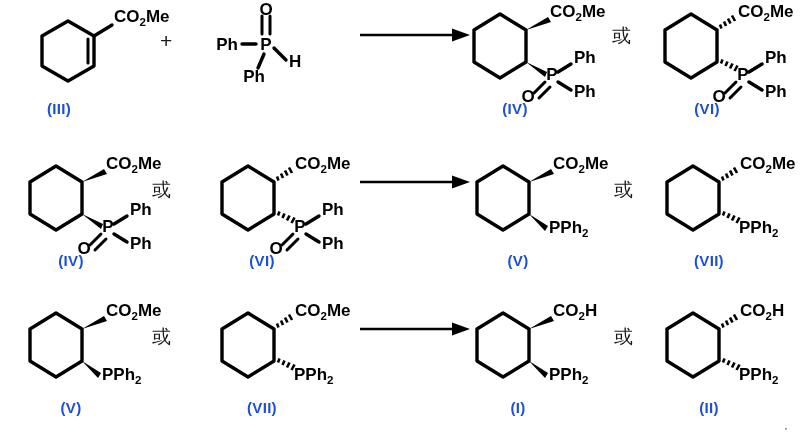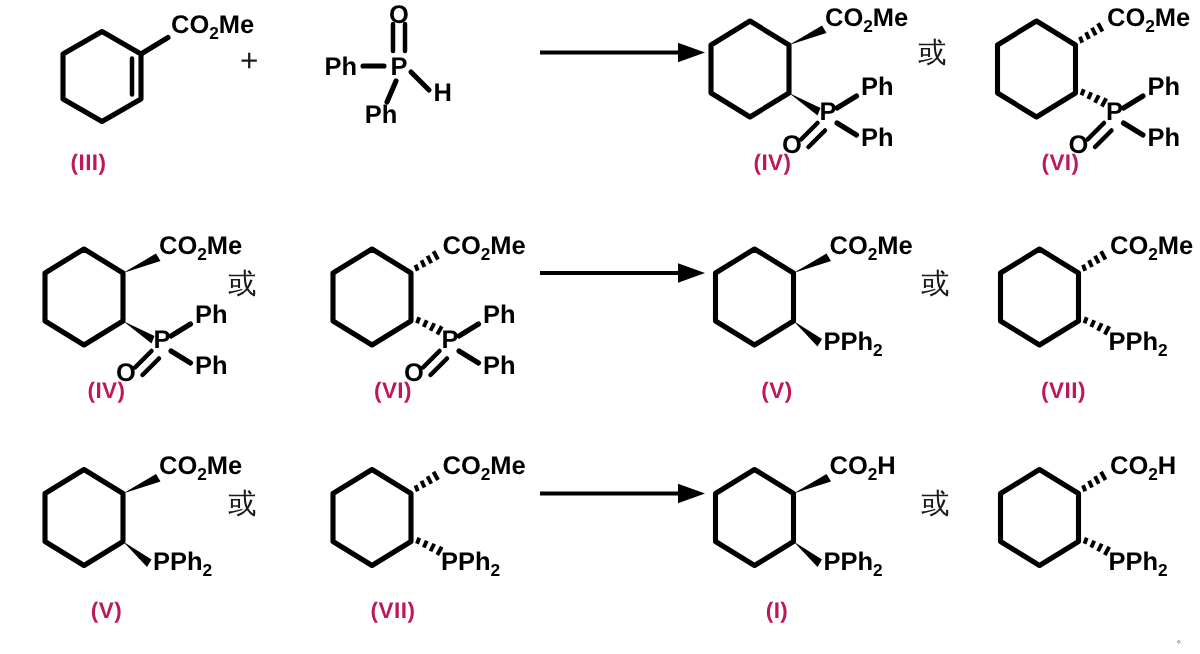"(III)" .struct-label { color: #be185d -> #1d4ed8 }
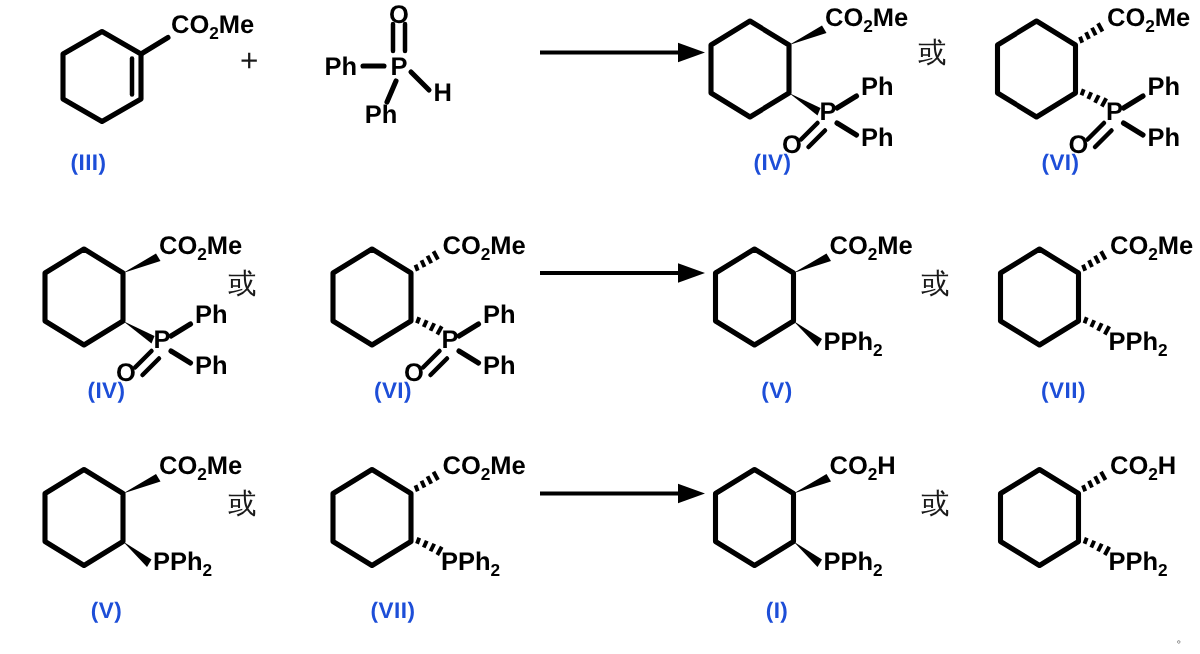"(II)" div.struct-label { html: none -> <div>(II)</div> }
